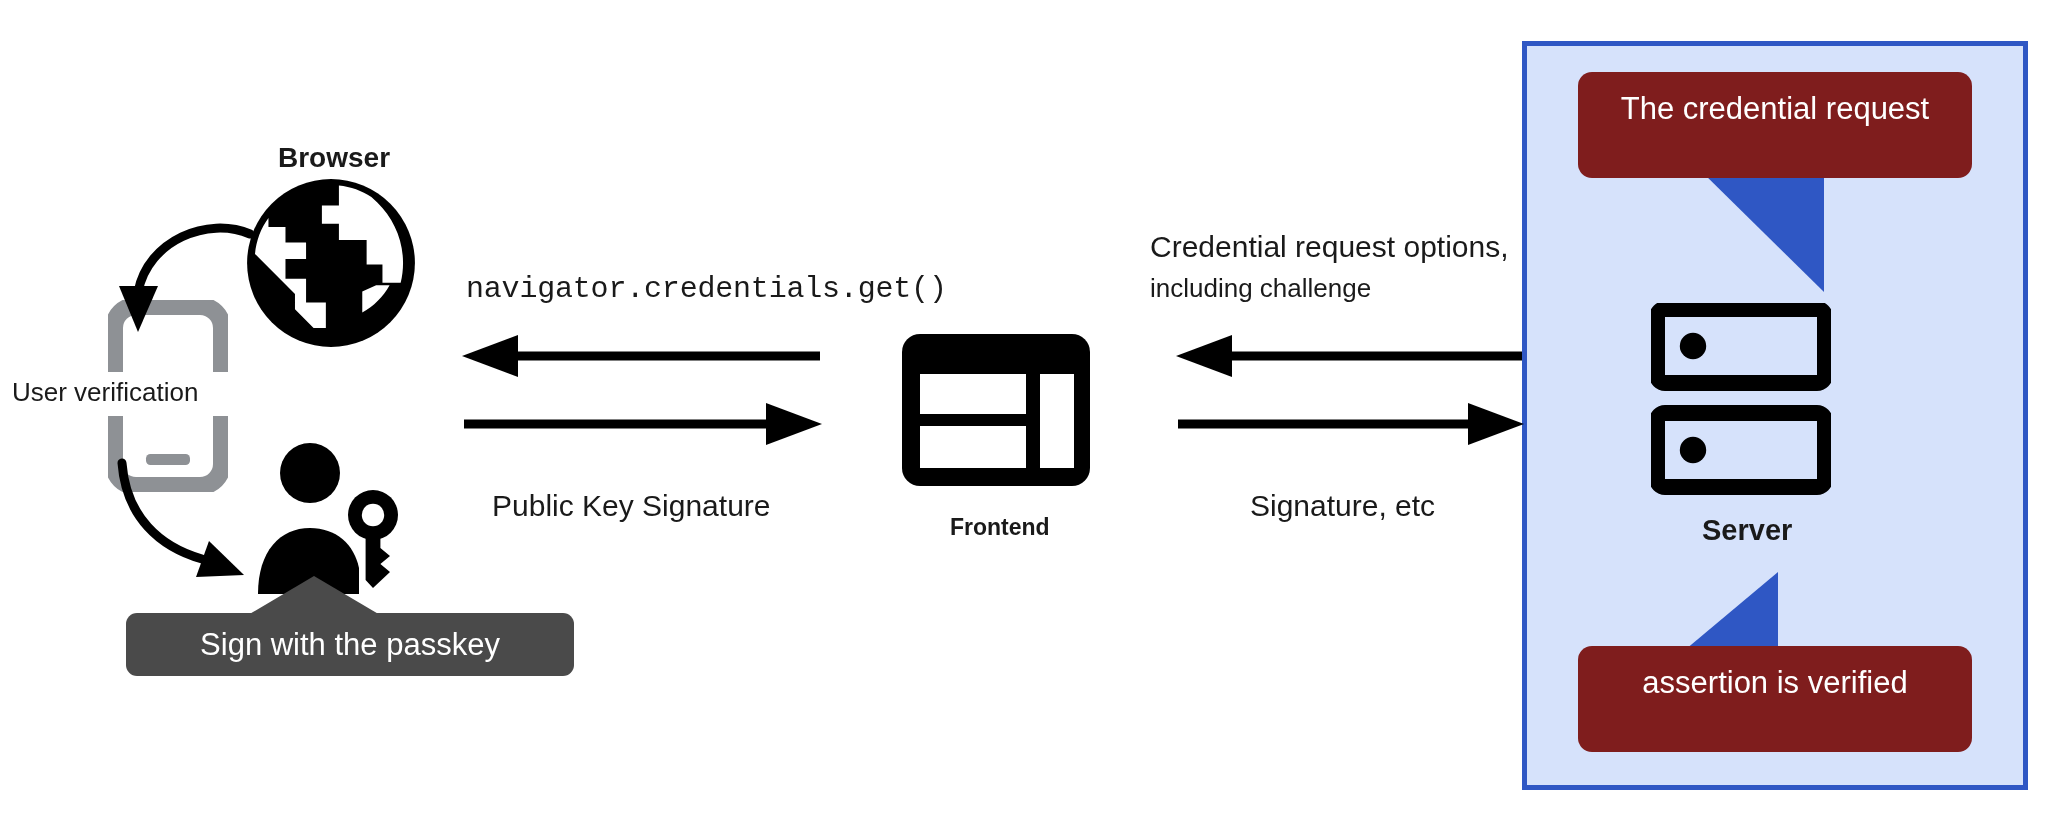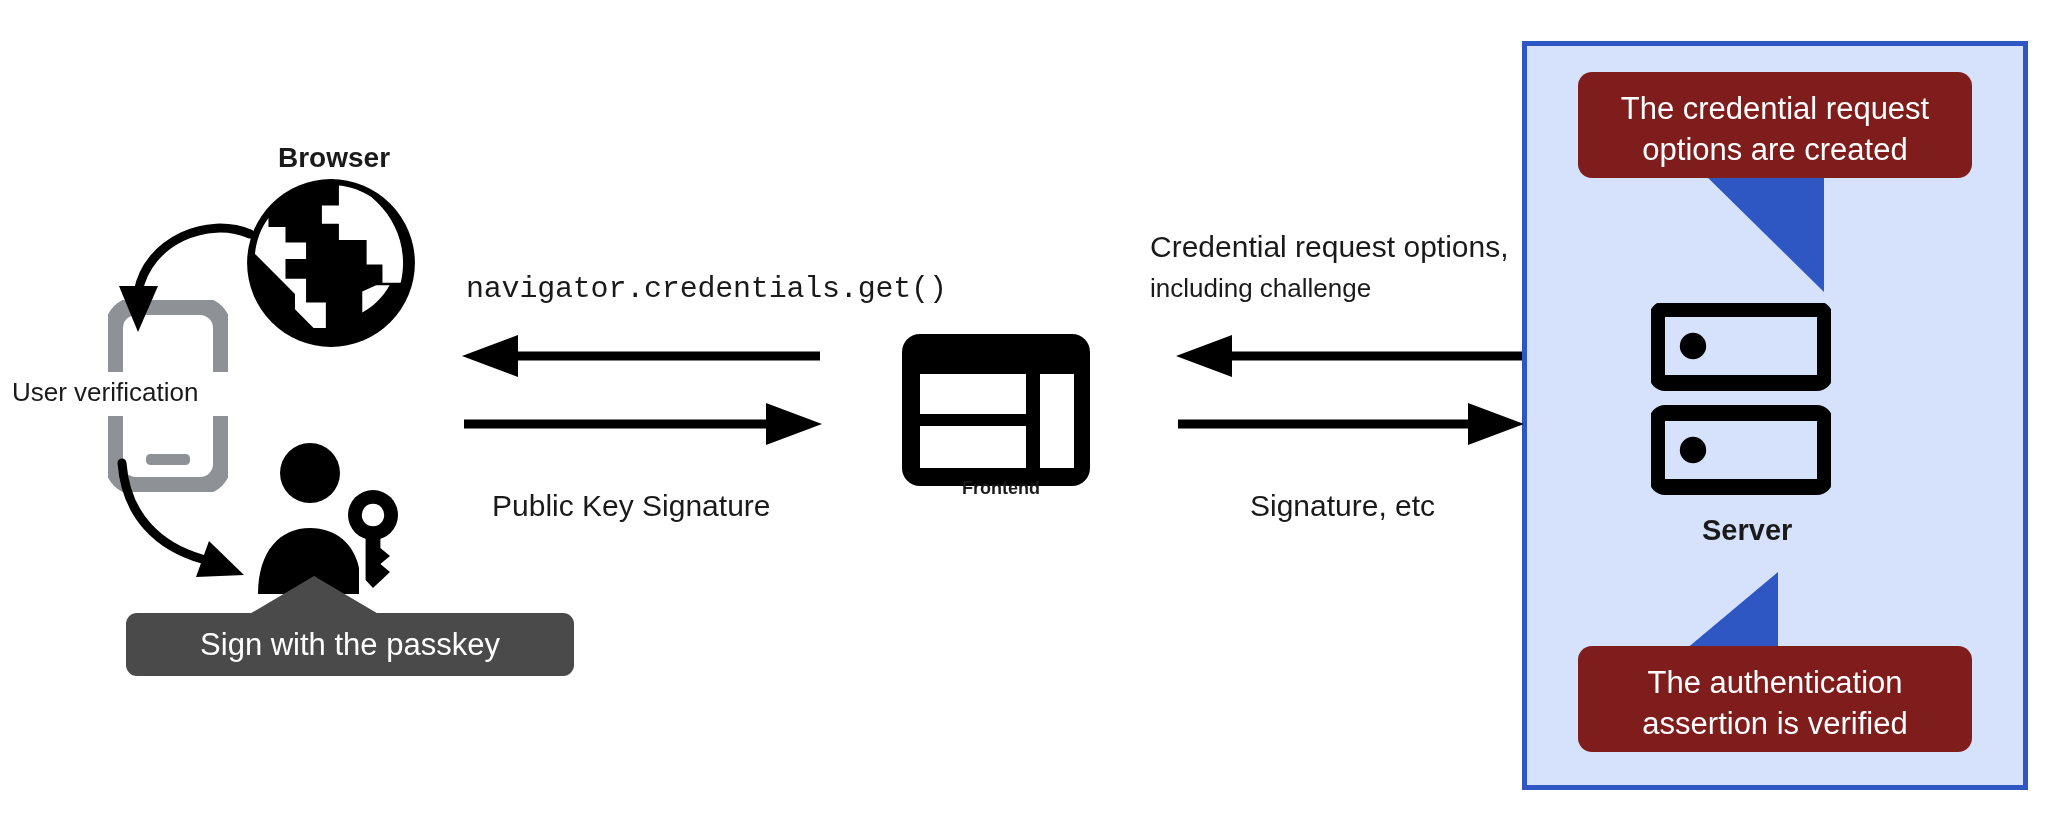"options are created" div { html: <div>options are created</div> -> none }
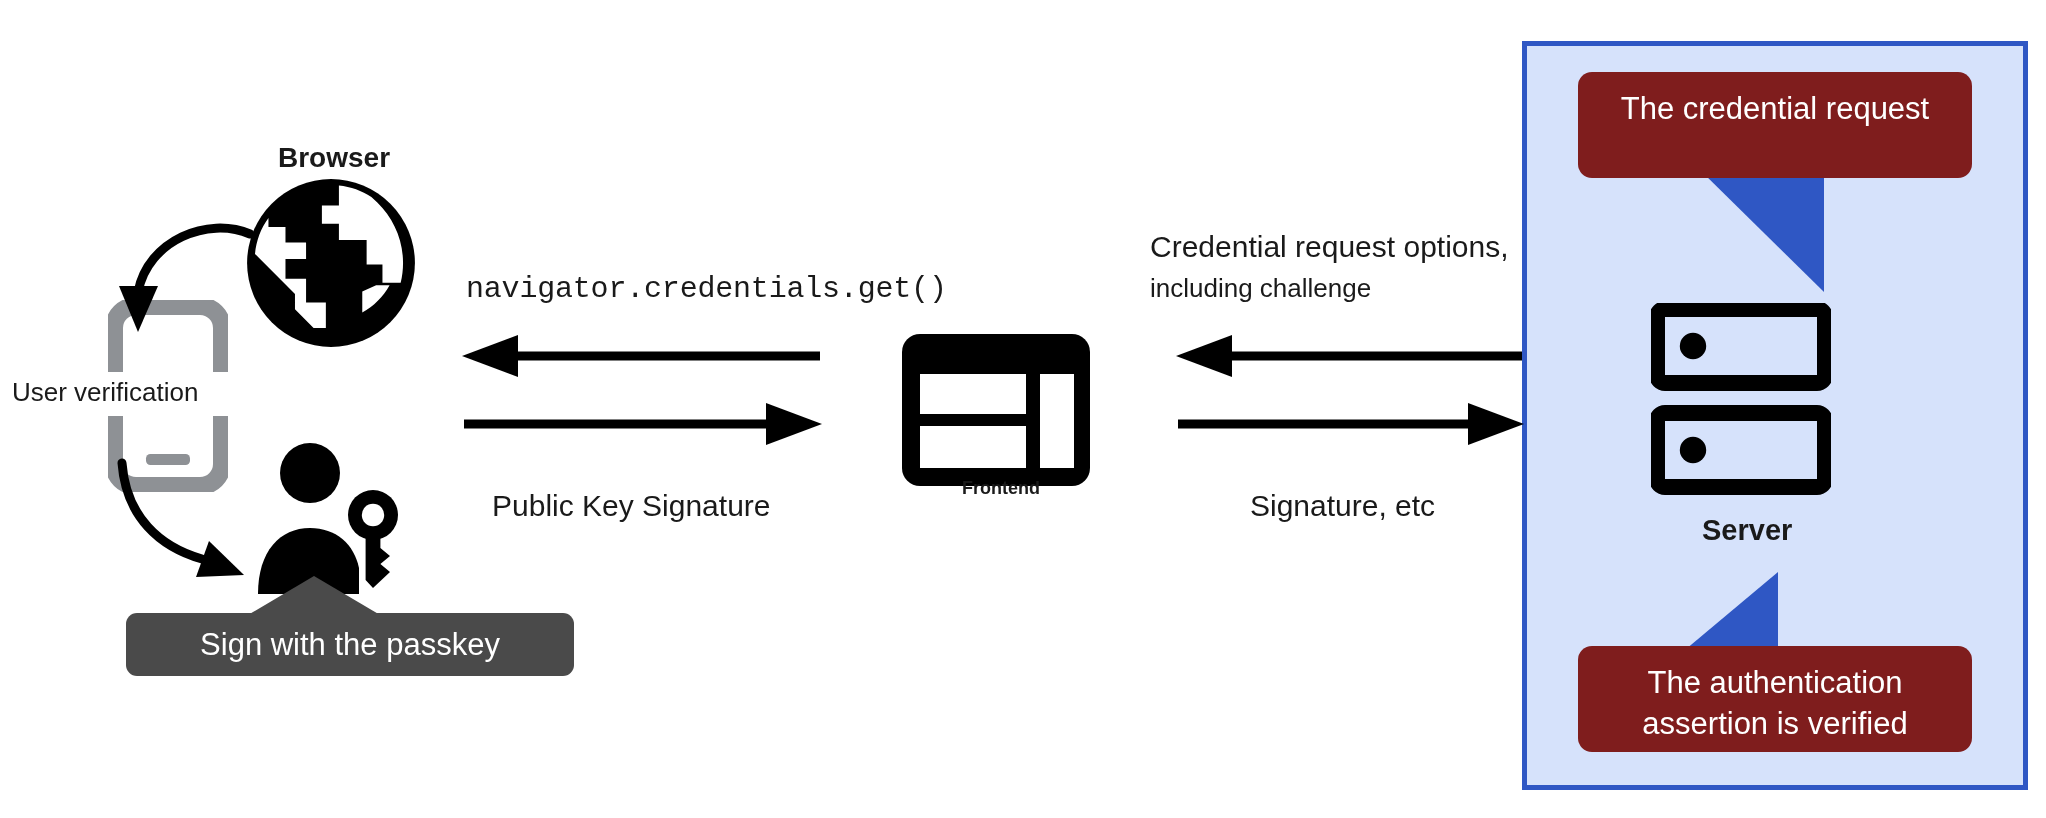"Frontend" div.label { font-size: 18px -> 23px; margin-left: 12px -> none; top: 477px -> 513px }
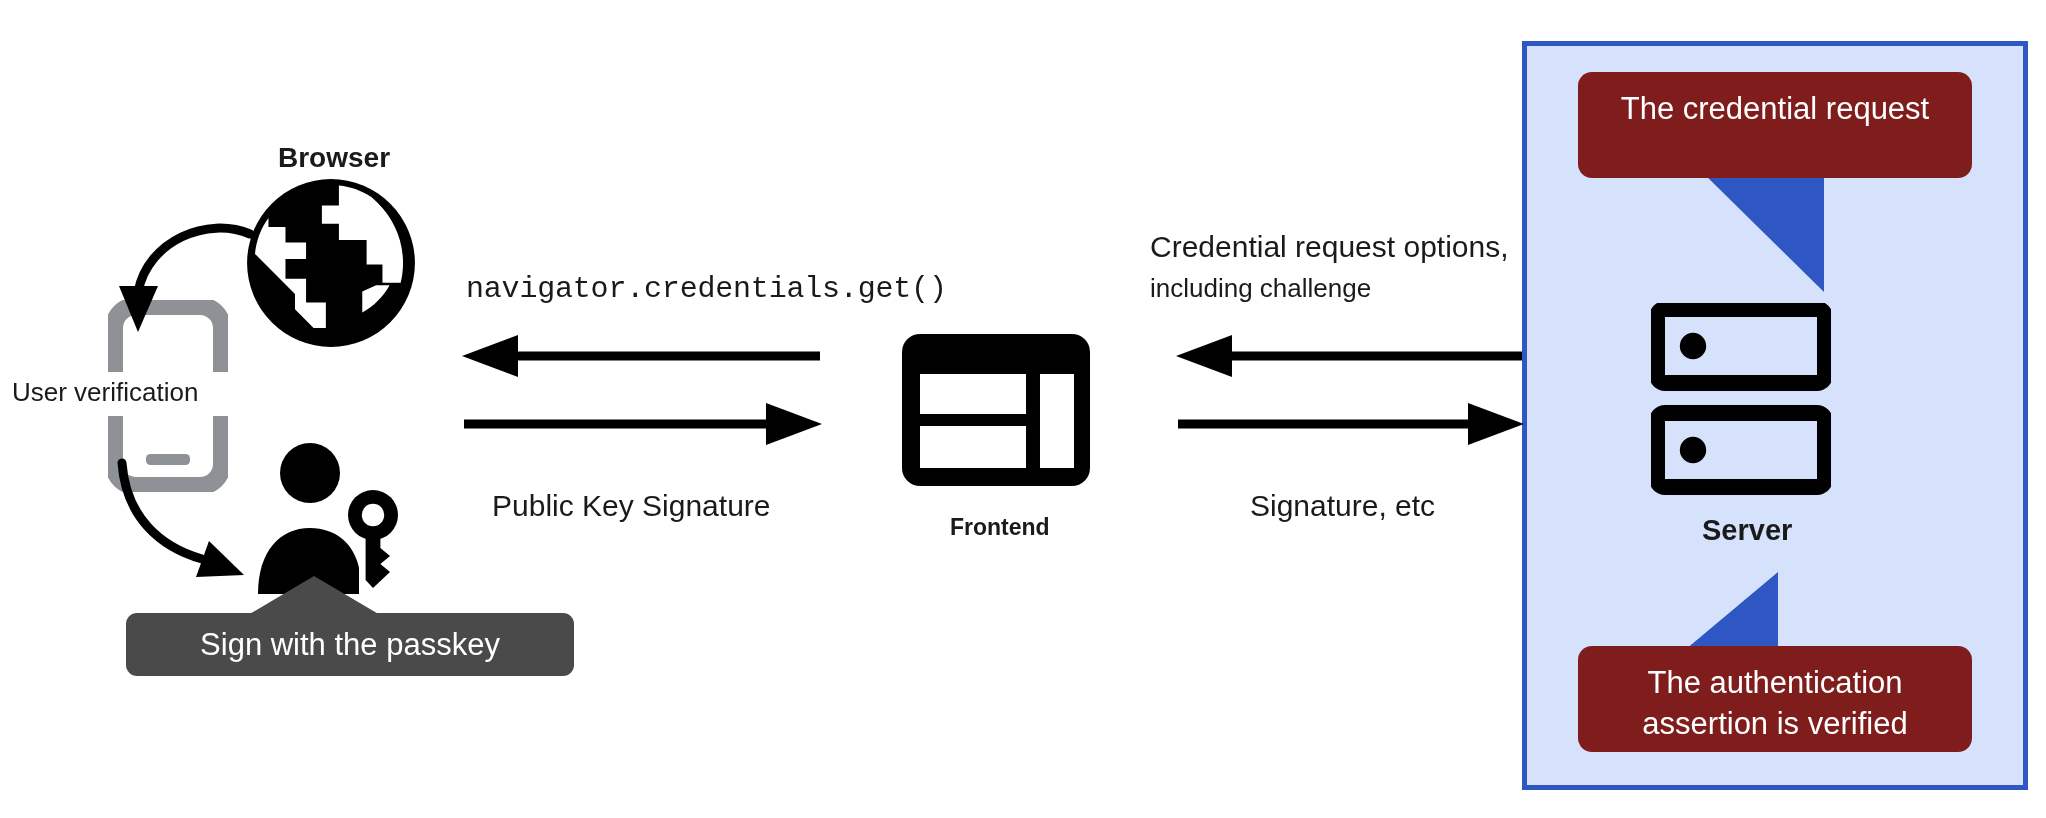"The authentication" div { html: <div>The authentication</div> -> none }
